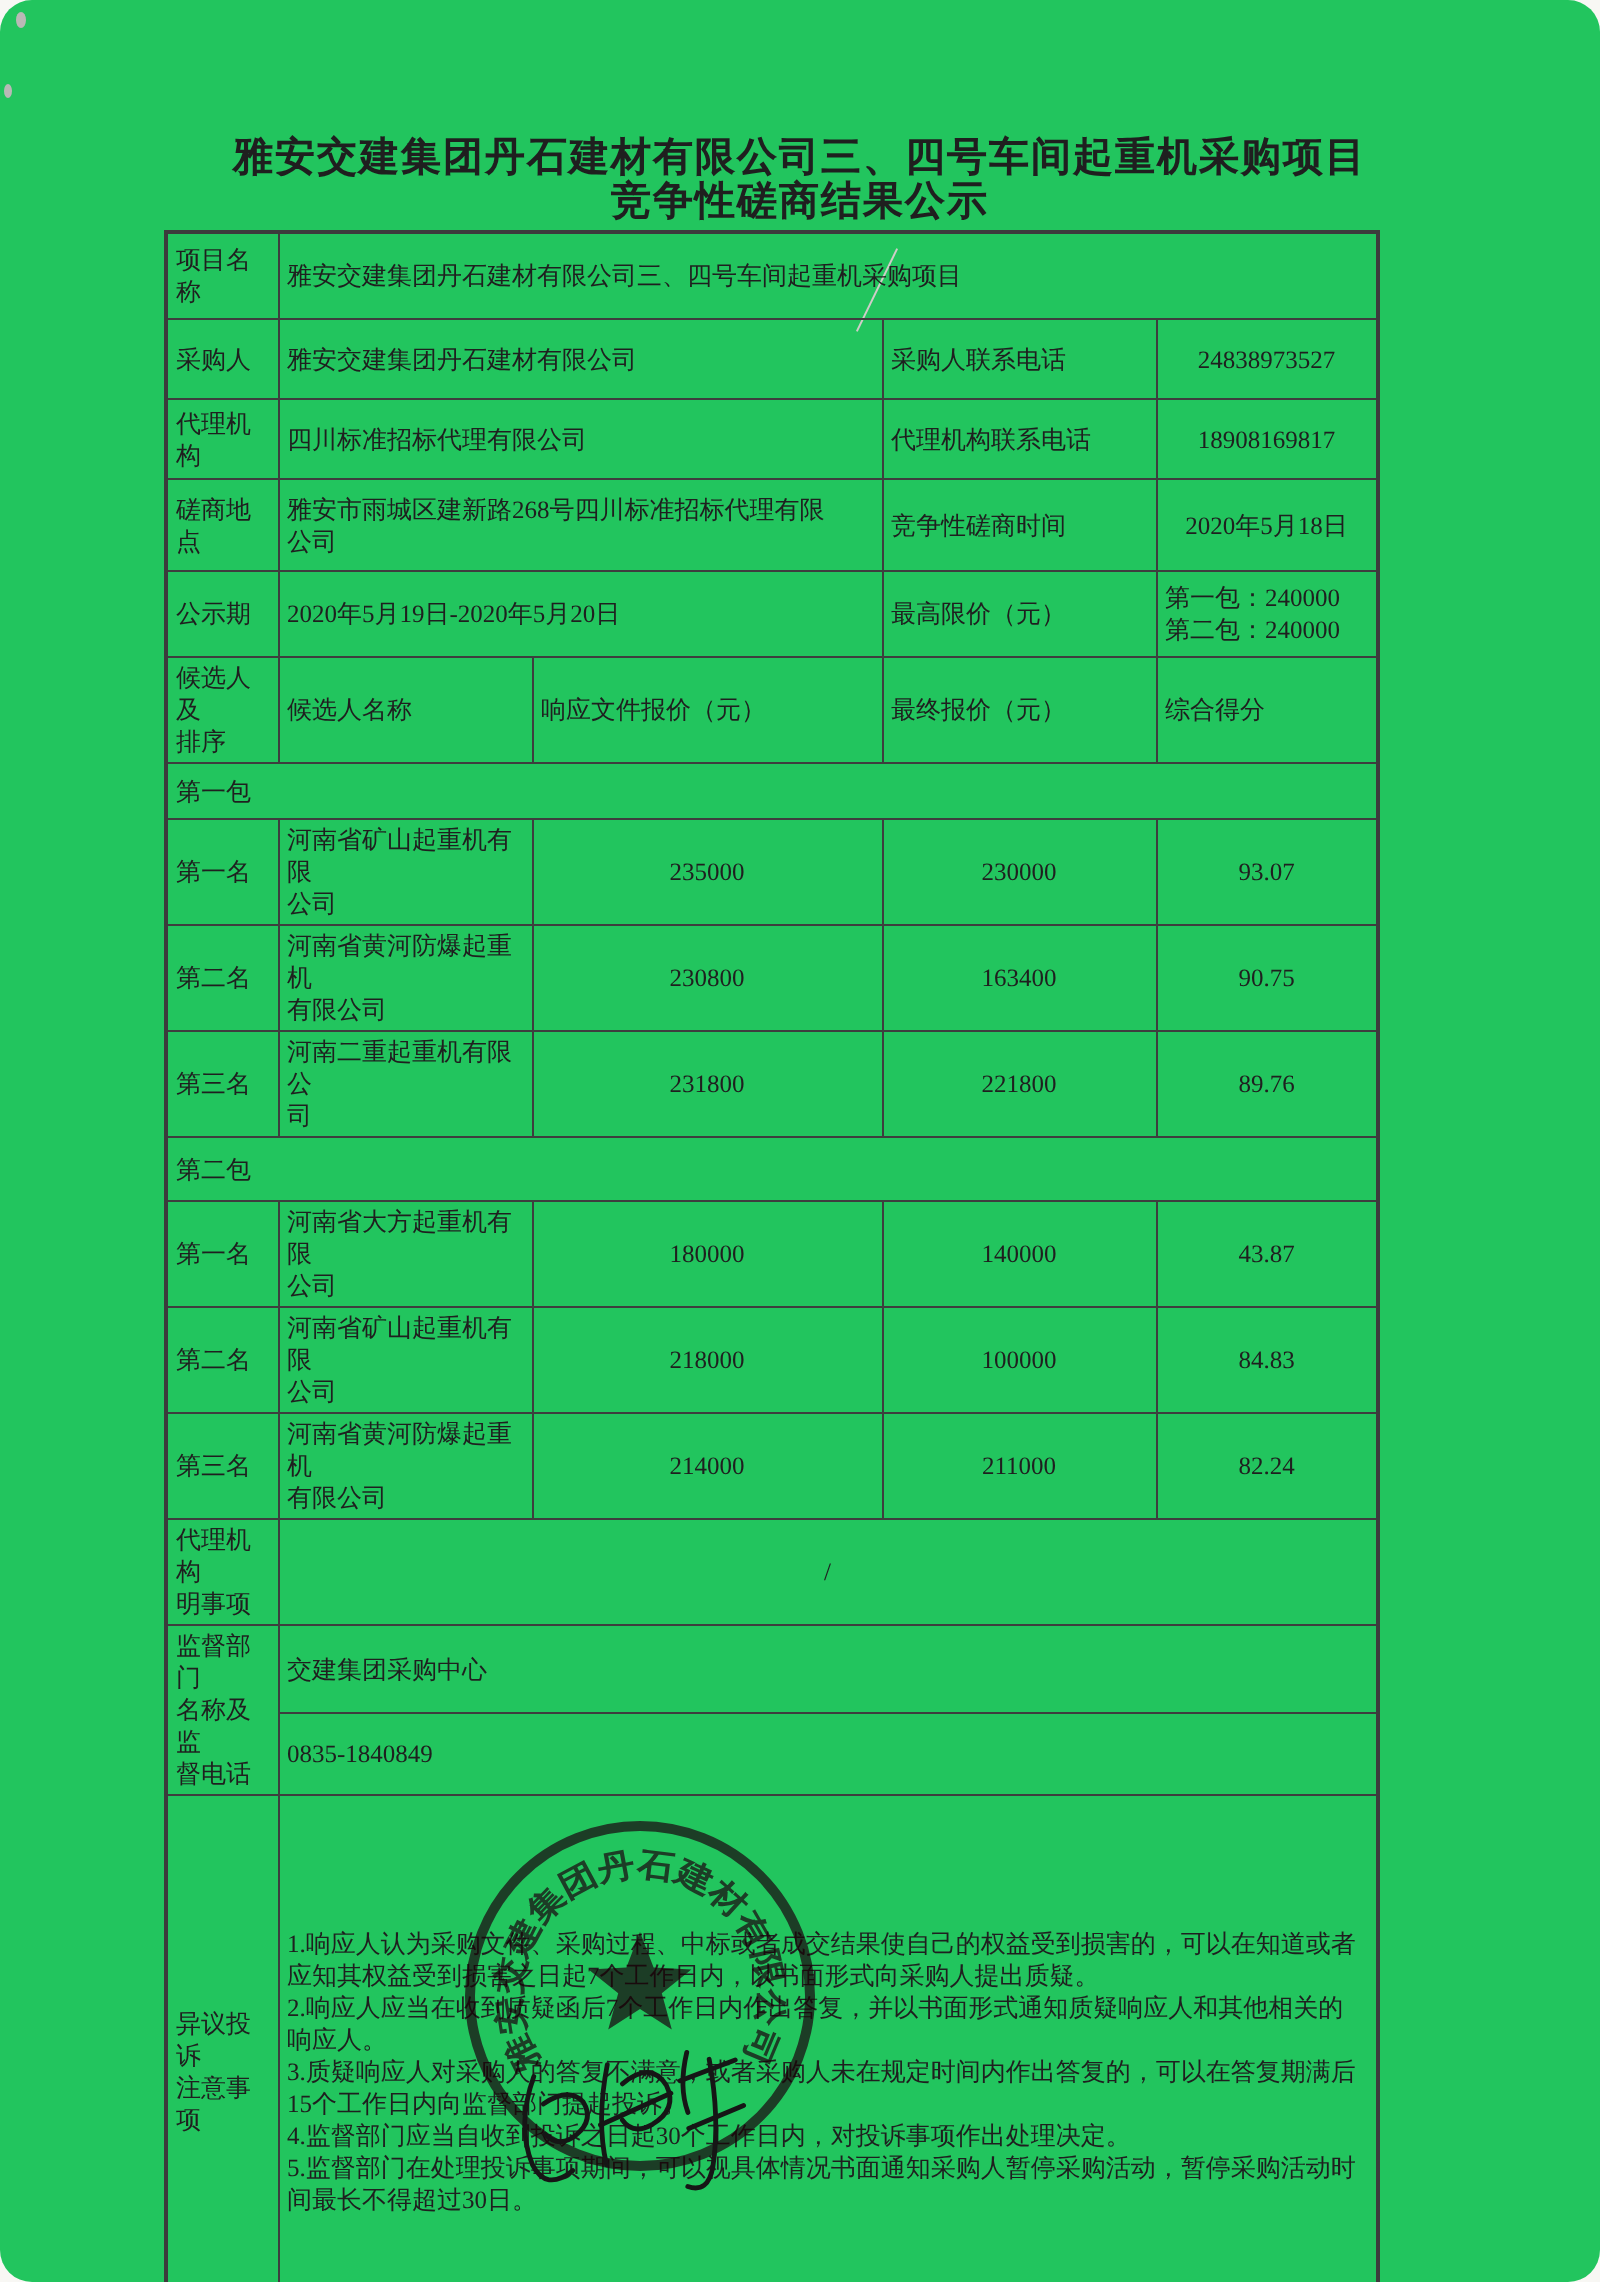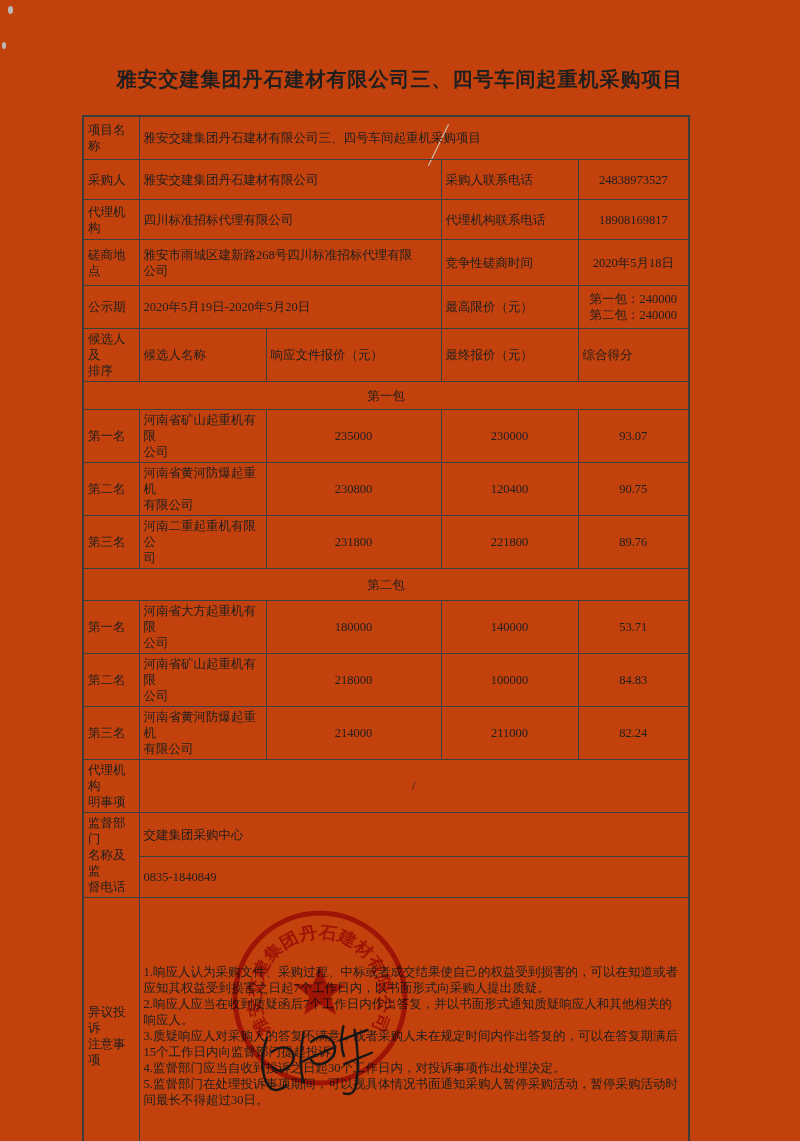"雅安交建集团丹石建材有限公司三、四号车间起重机采购项目" .paper { background: #c2410c -> #22c55e; border-radius: none -> 16px }
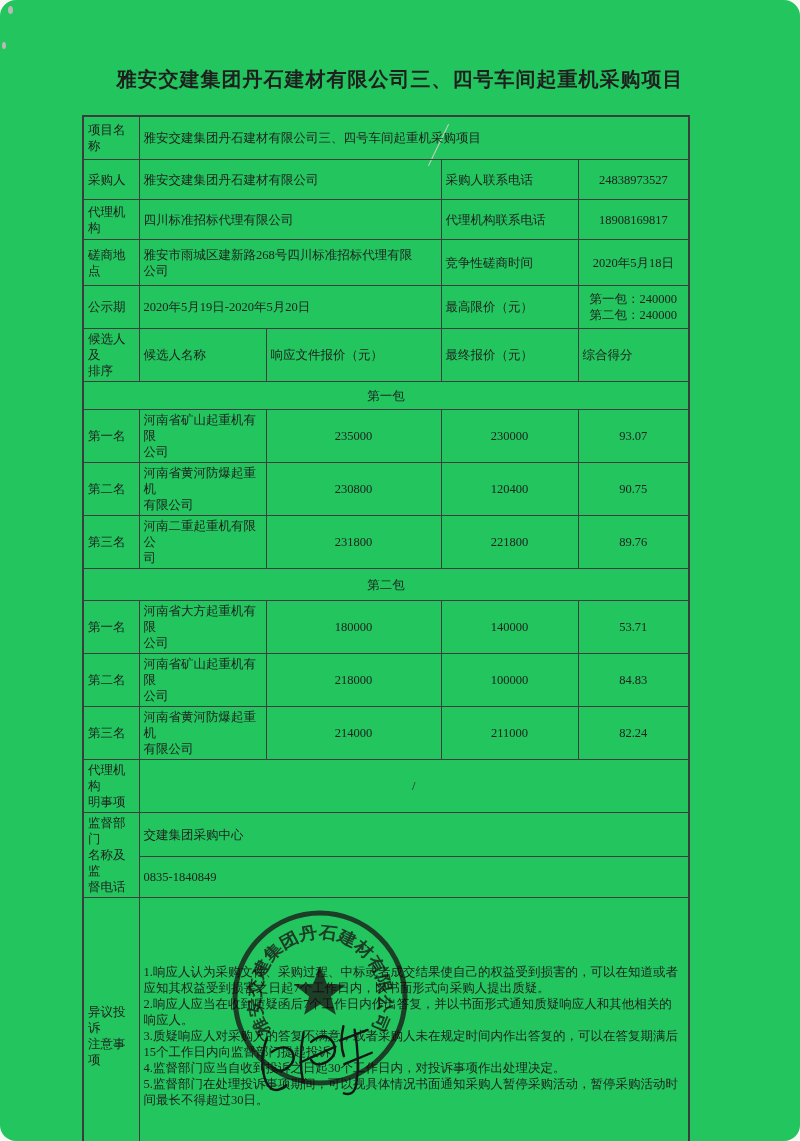"竞争性磋商结果公示" div { html: none -> <div>竞争性磋商结果公示</div> }
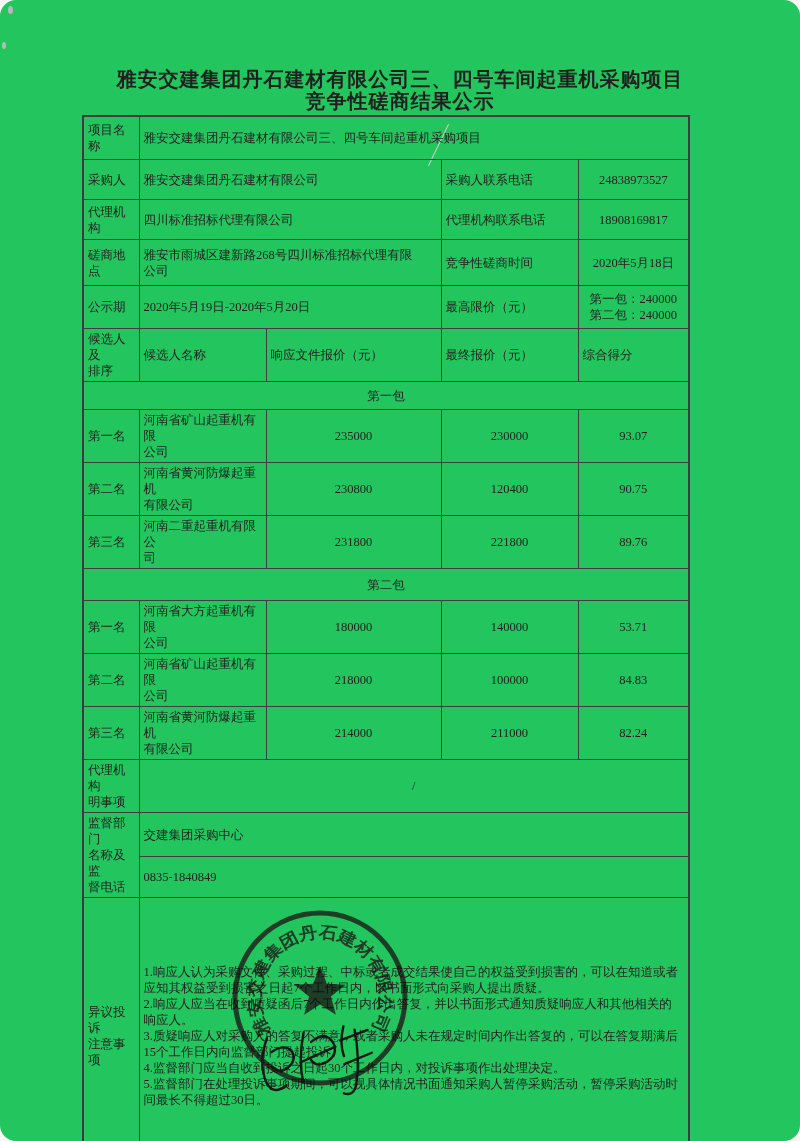"第一包：240000" td.limit { text-align: center -> none }
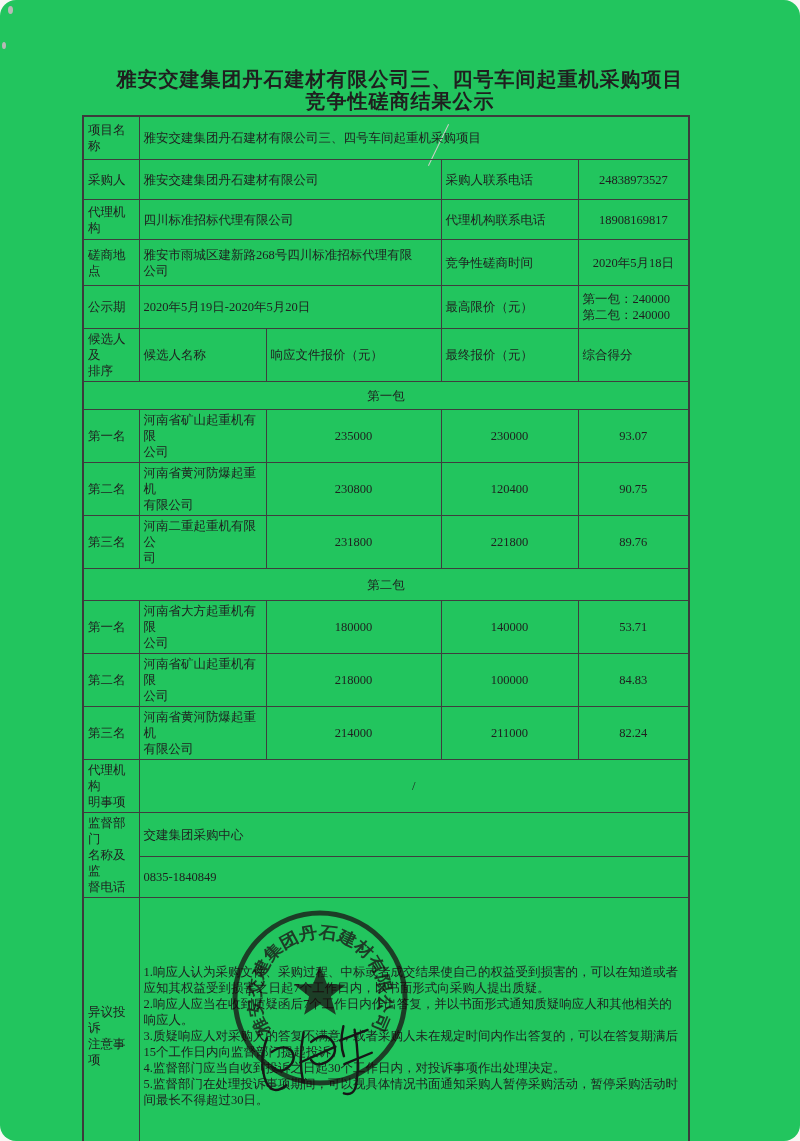"第一包" td.pkg { text-align: center -> none }
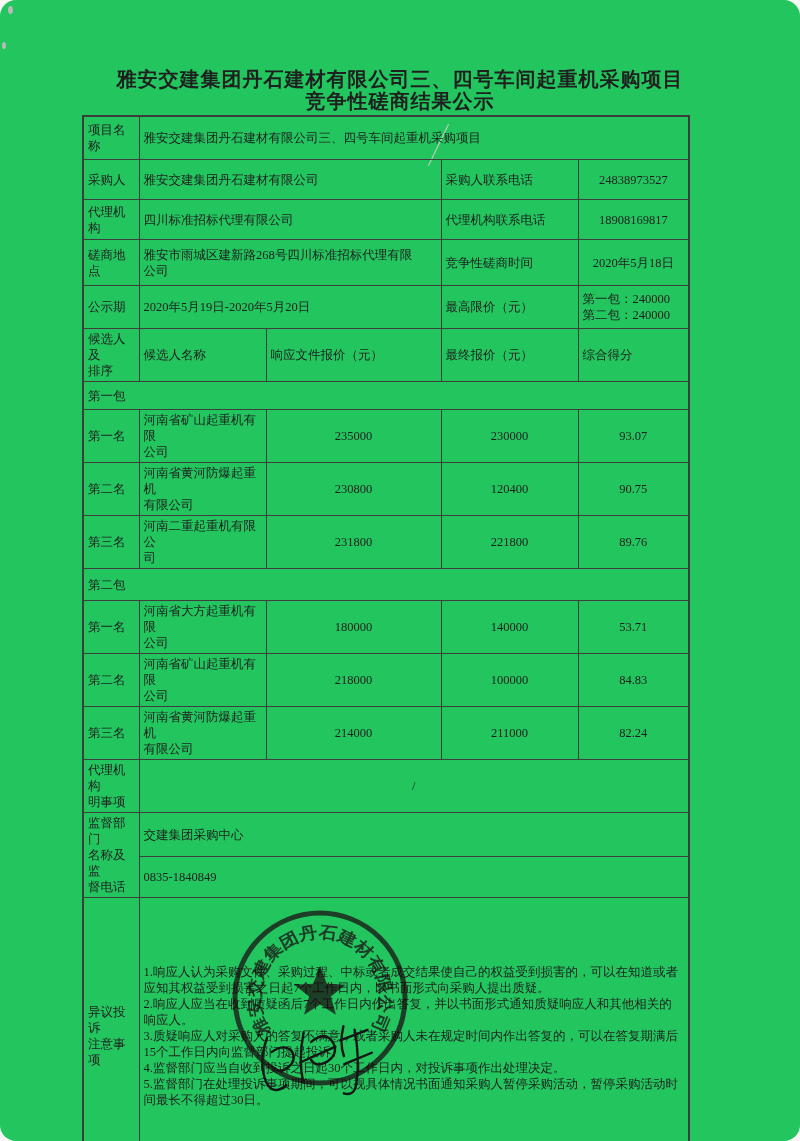"120400" td.num { text: 120400 -> 163400 }
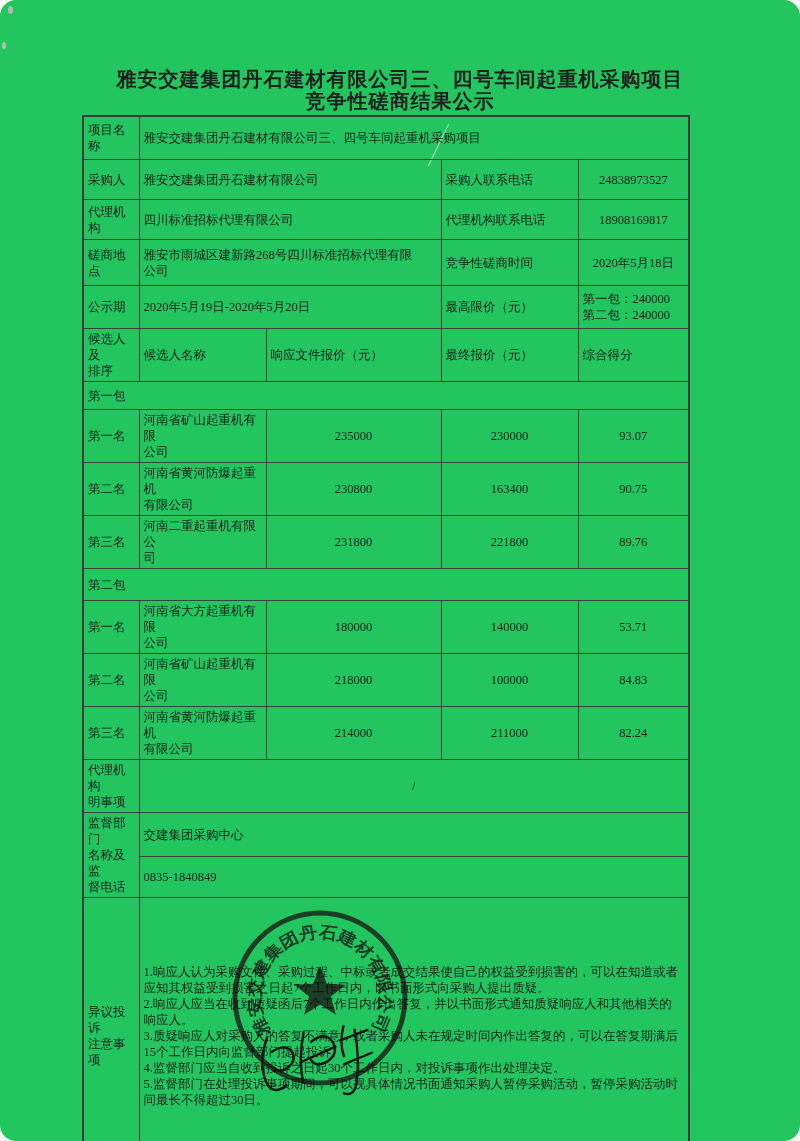"53.71" td.num { text: 53.71 -> 43.87 }
